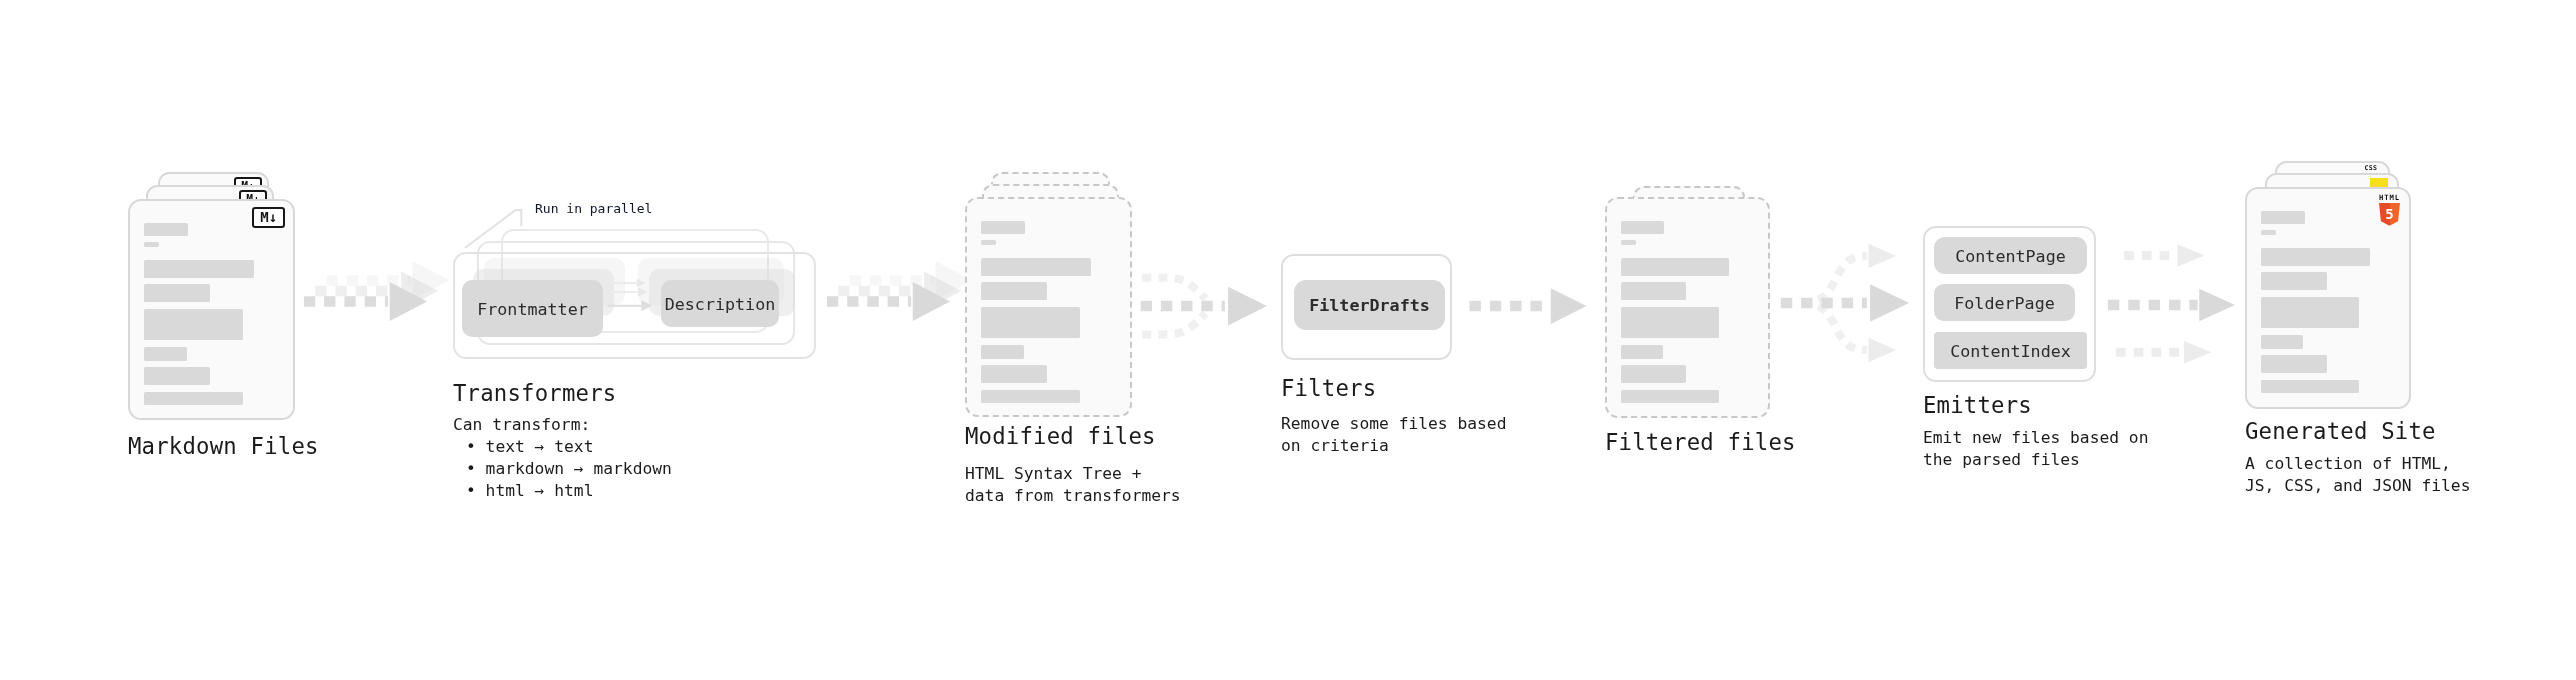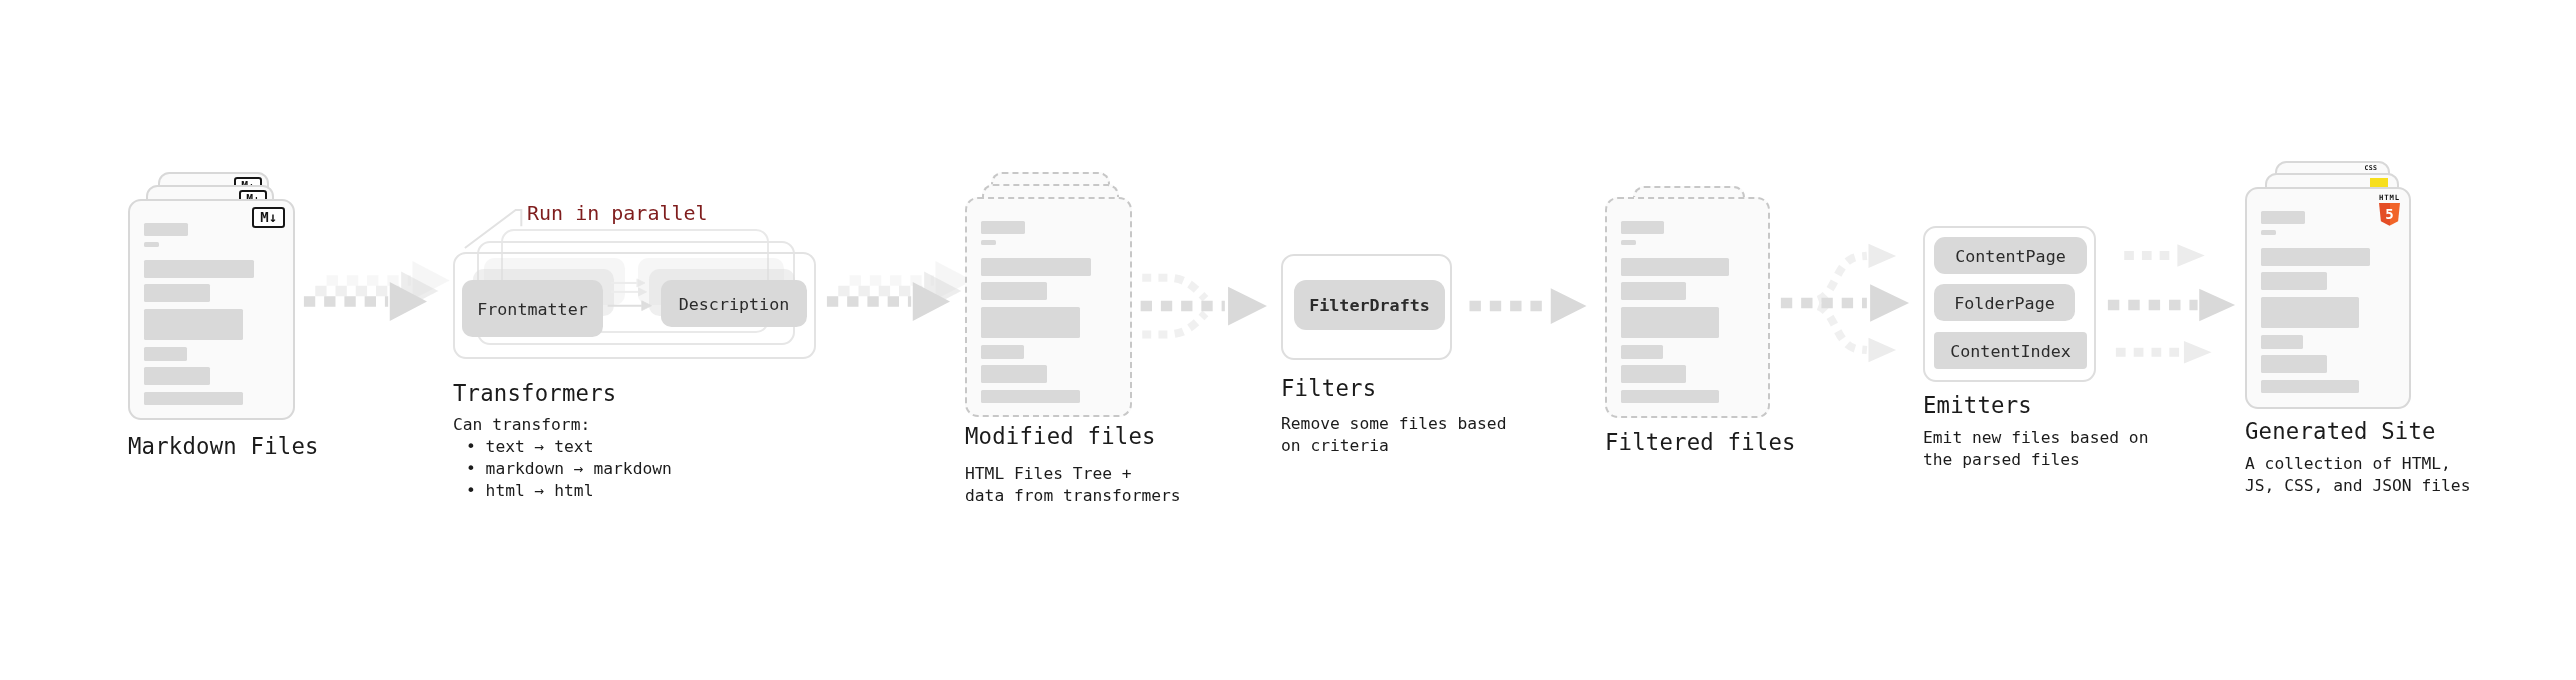"Run in parallel" .annotation { color: #7f1d1d -> #0f172a; font-size: 20px -> 13px; margin-left: none -> 8px }
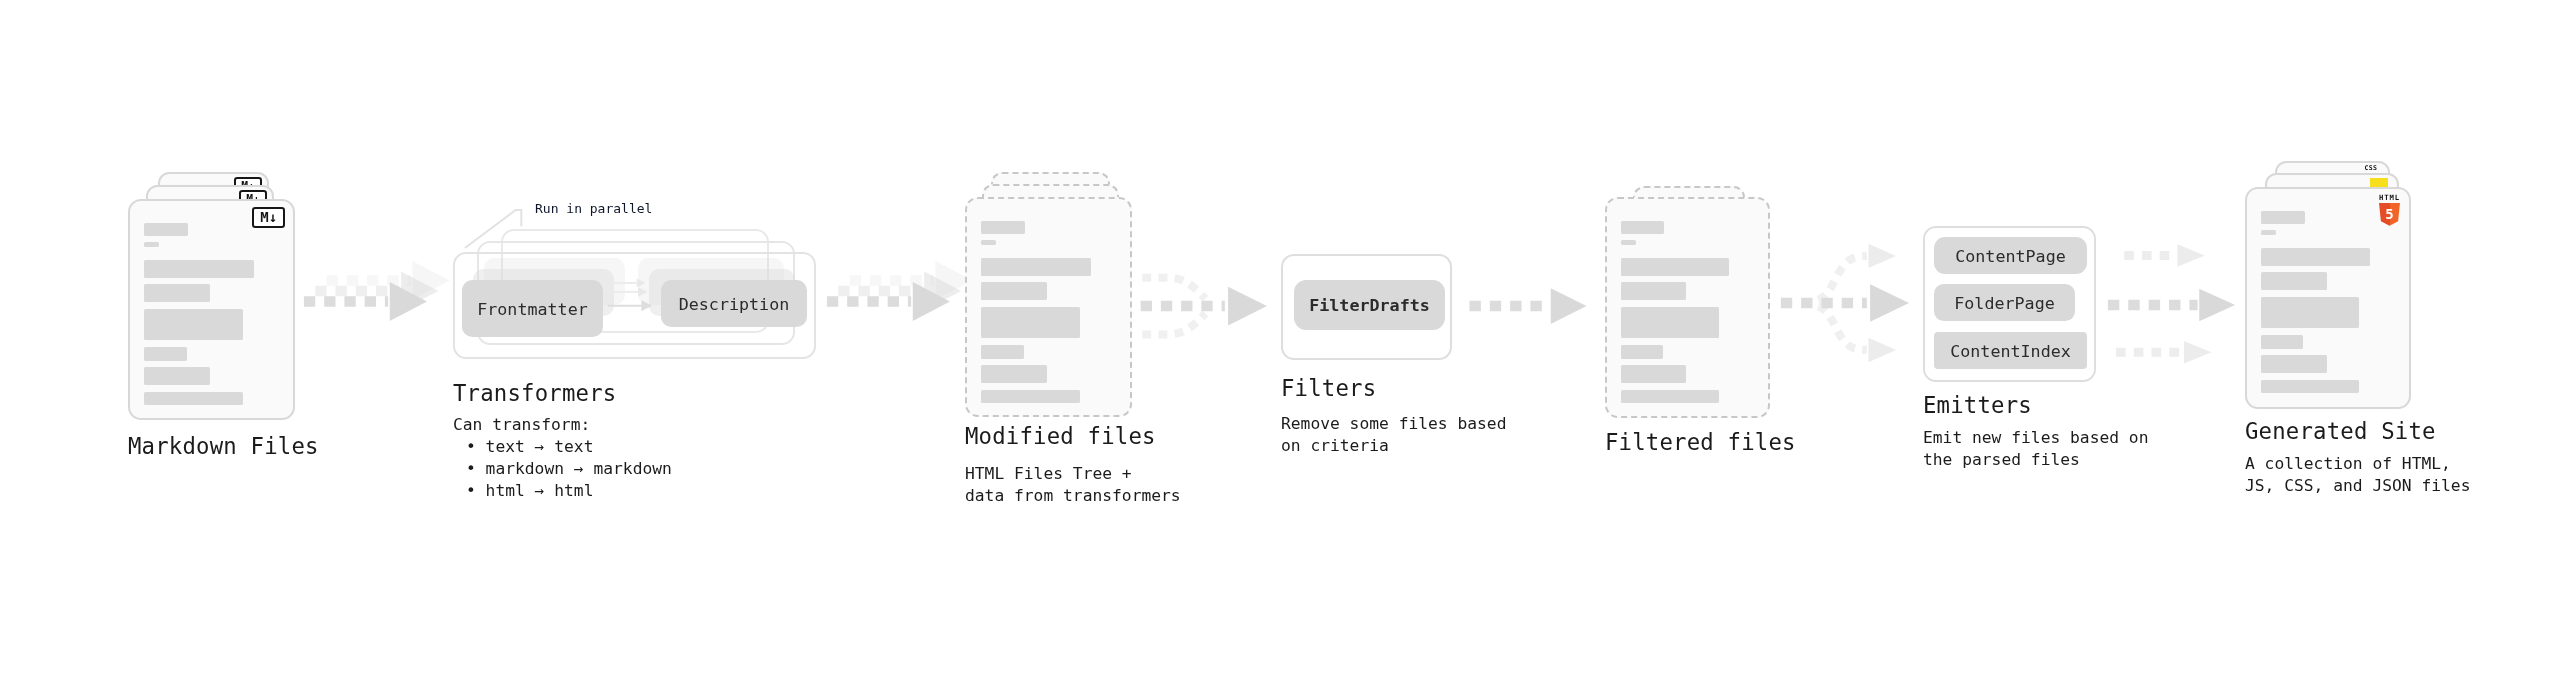"Description" div.pill { width: 146px -> 118px }
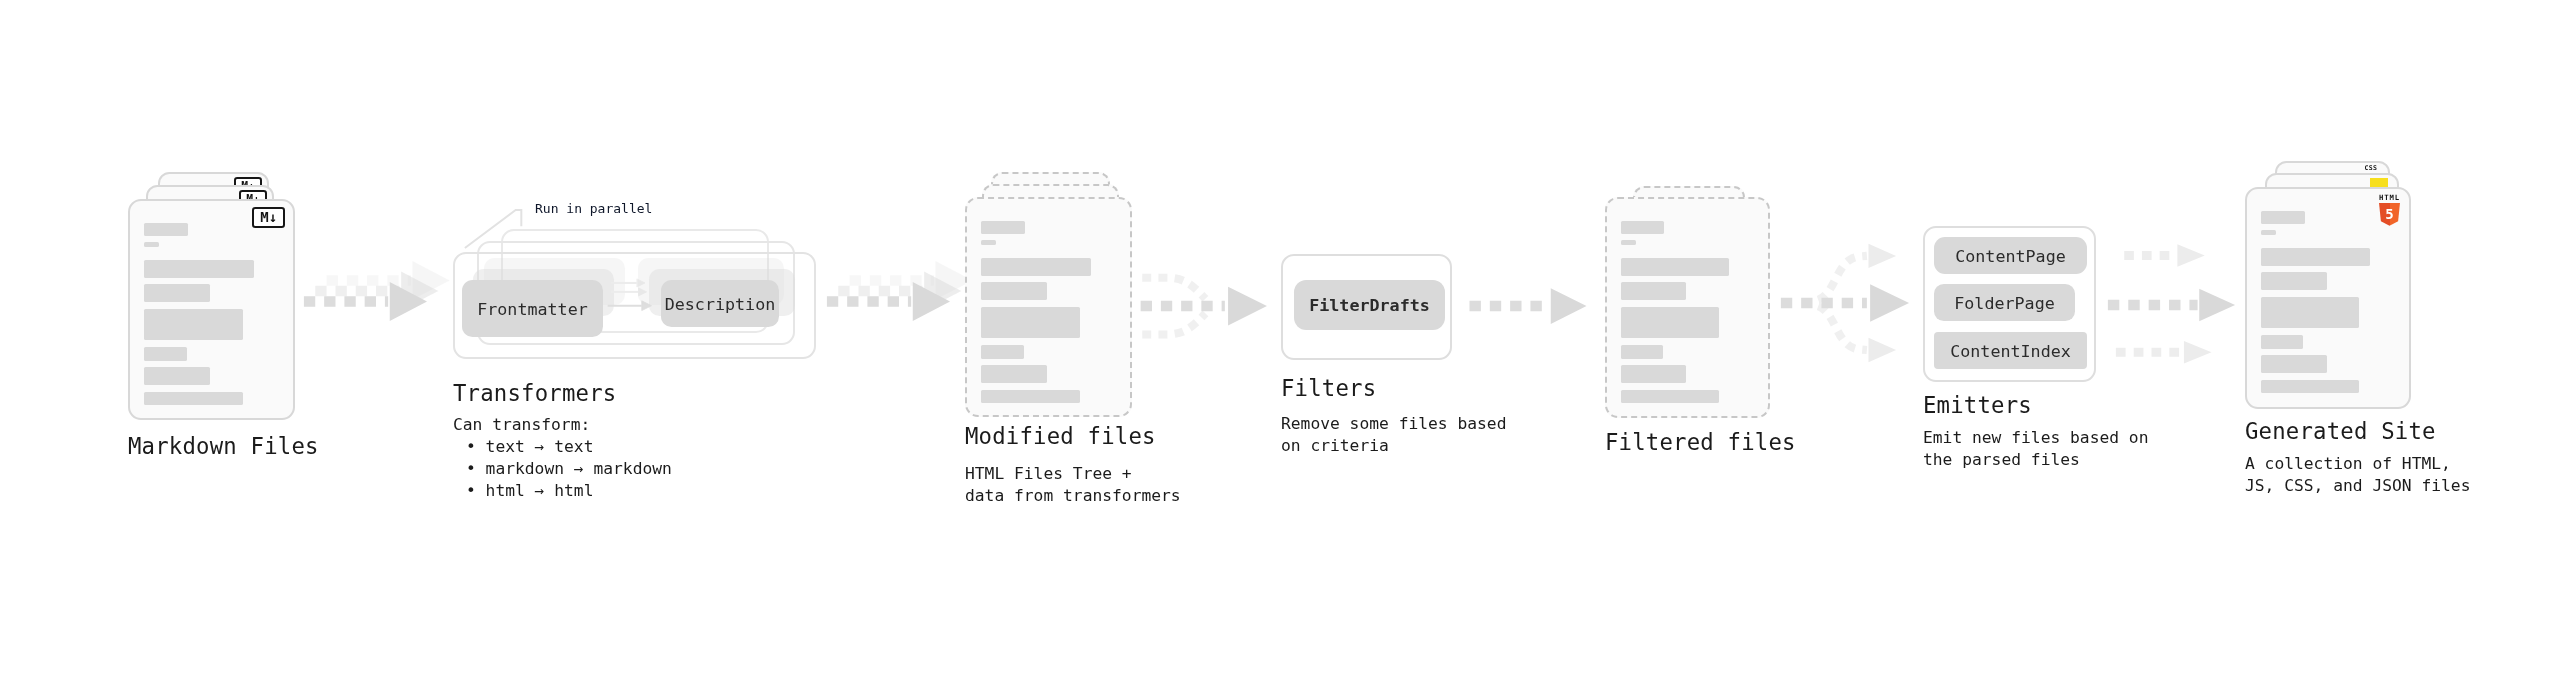"HTML Files Tree +" div.caption { text: Files -> Syntax }
